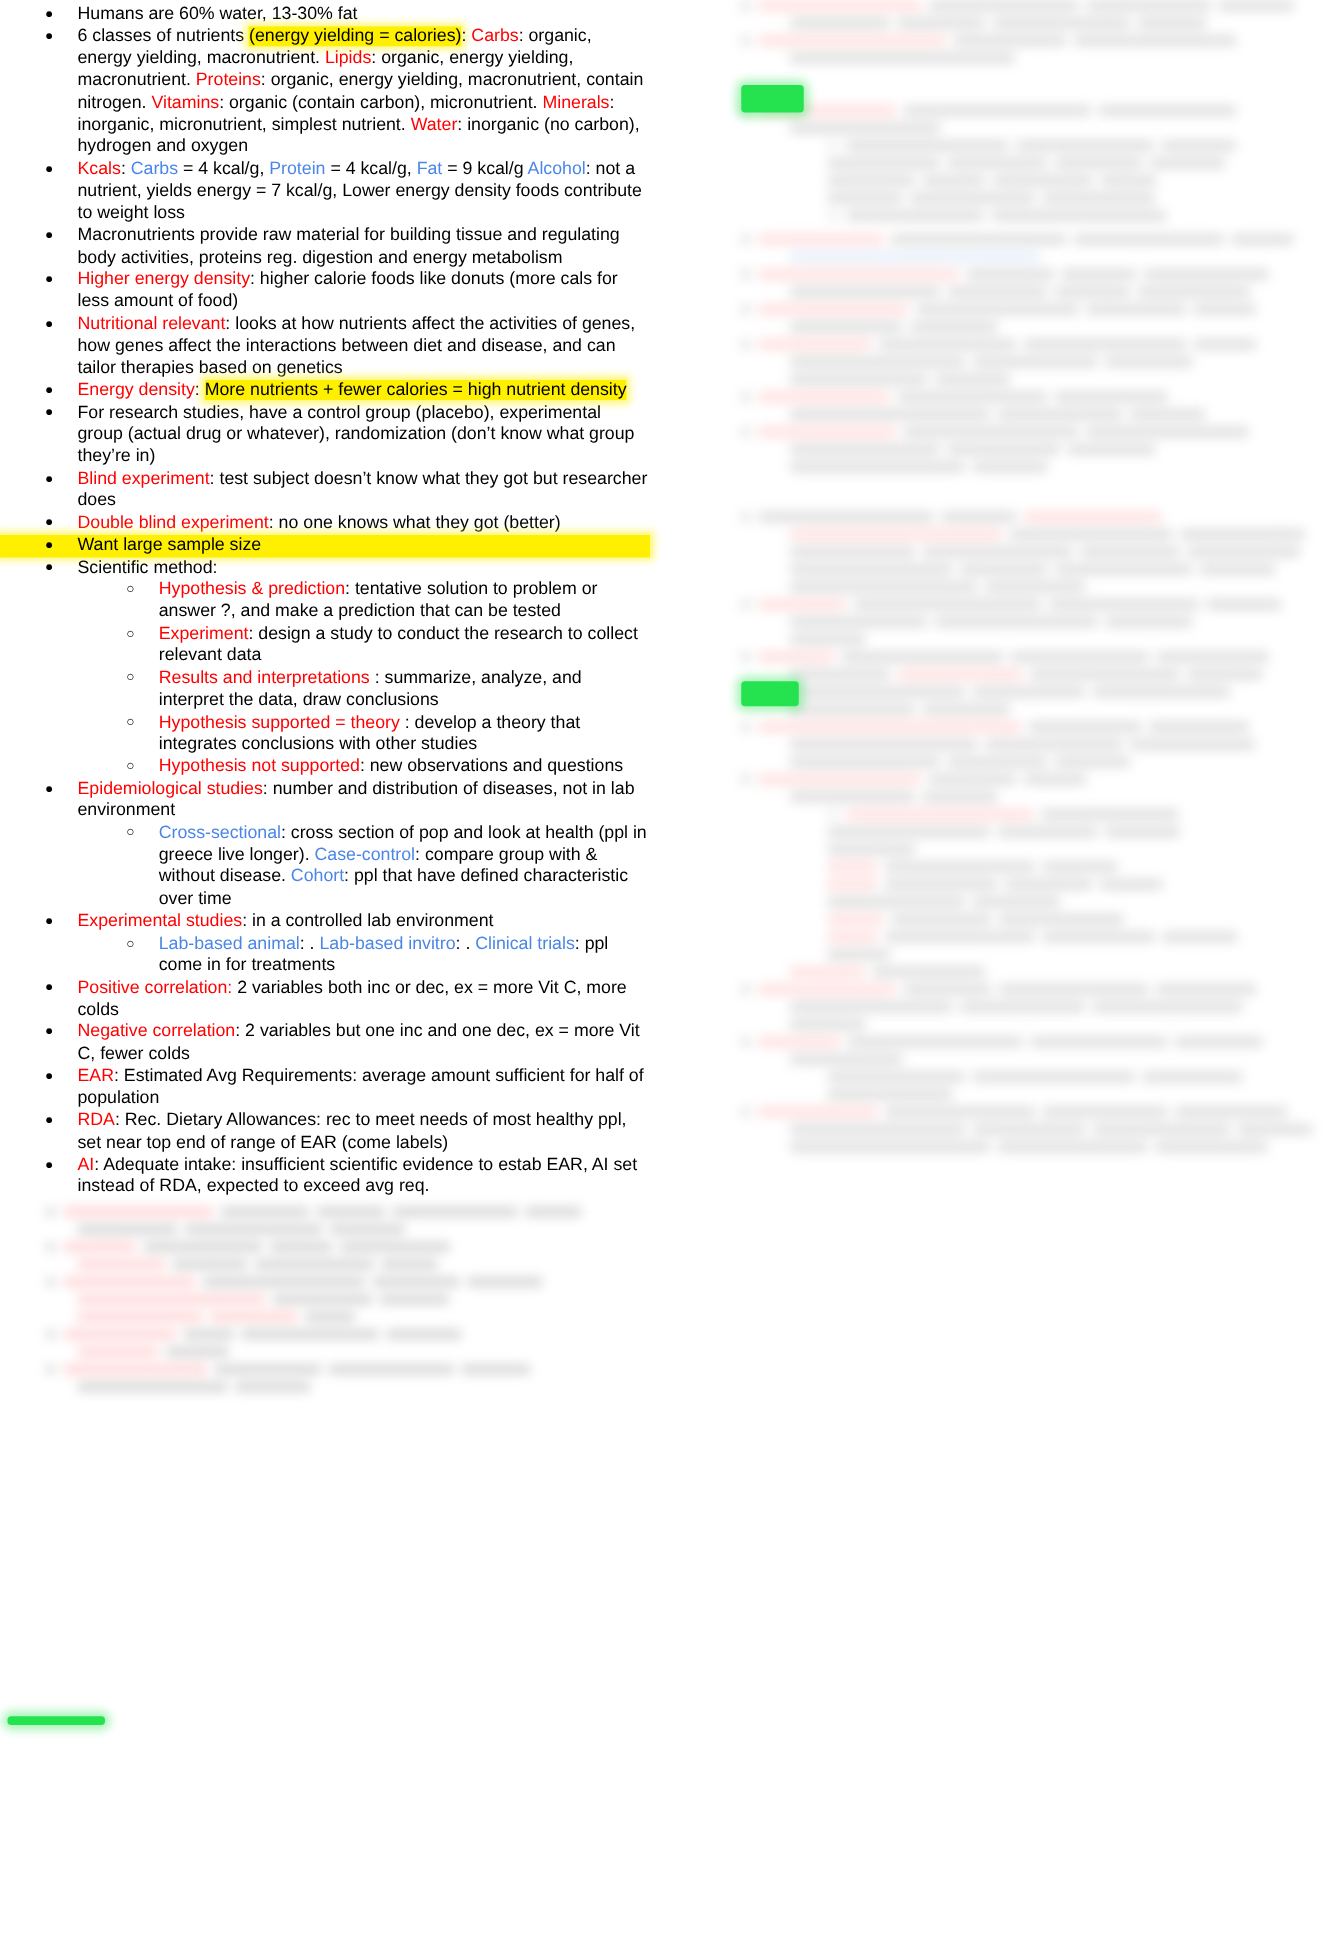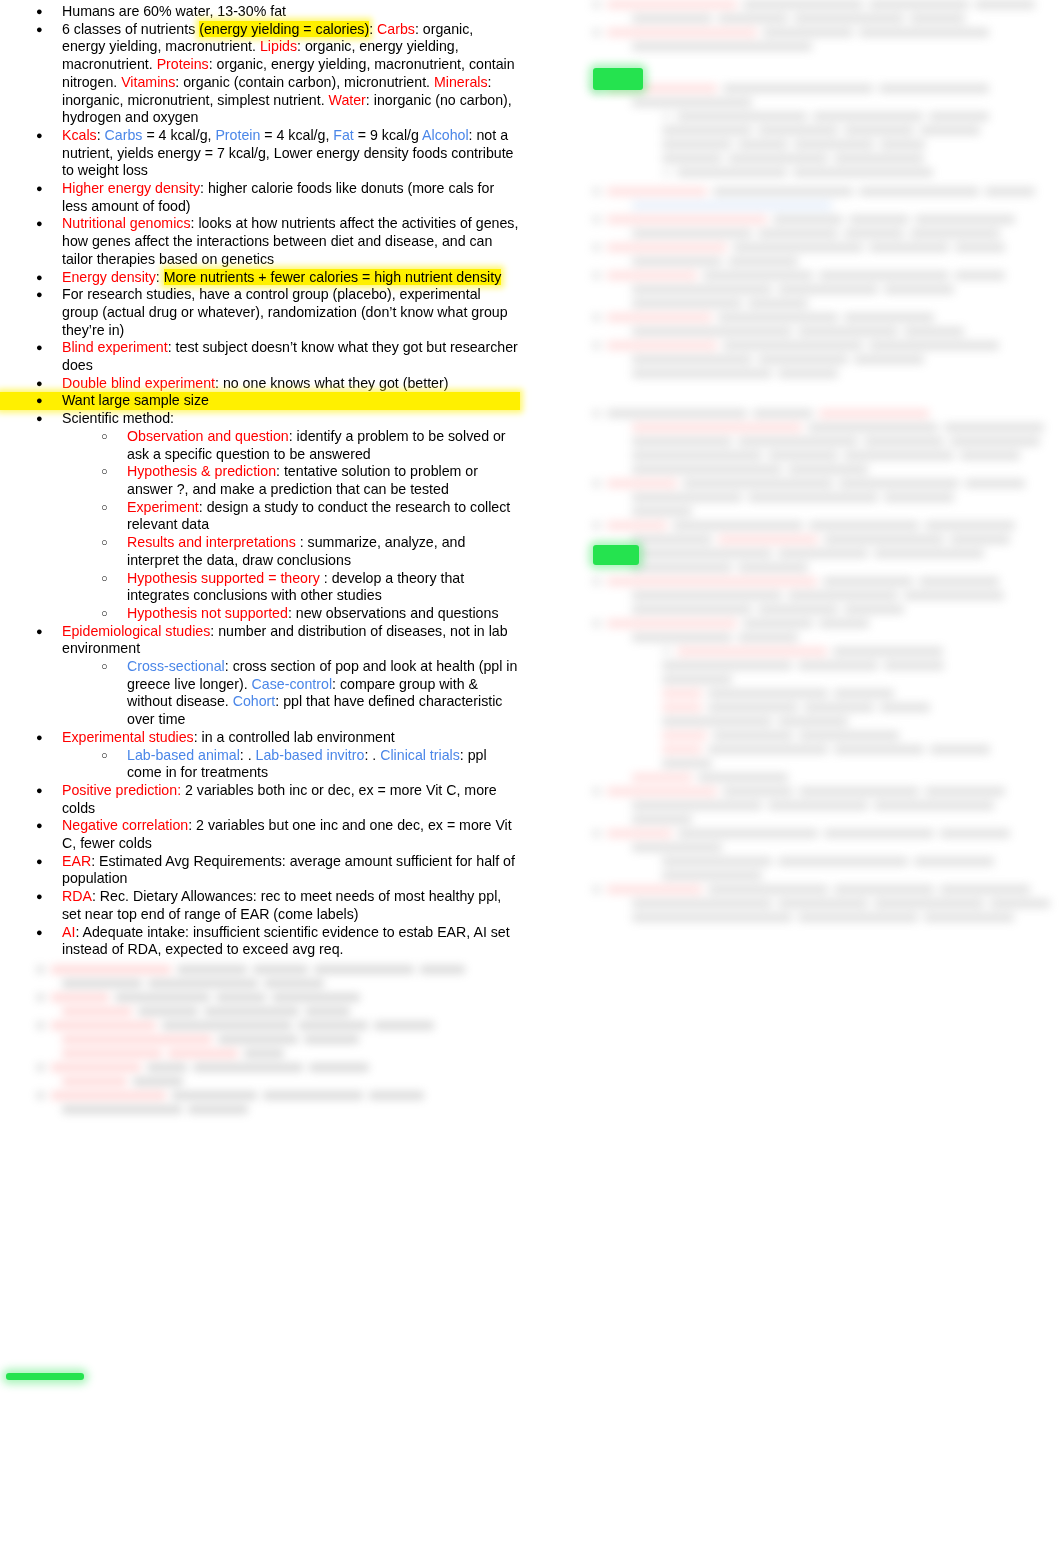"Macronutrients provide raw material for" li.bullet { html: none -> <li> <span>Macronutrients provide raw material for building tissue and regulating body activities, proteins reg. digestion and energy metabolism</span> </li> }
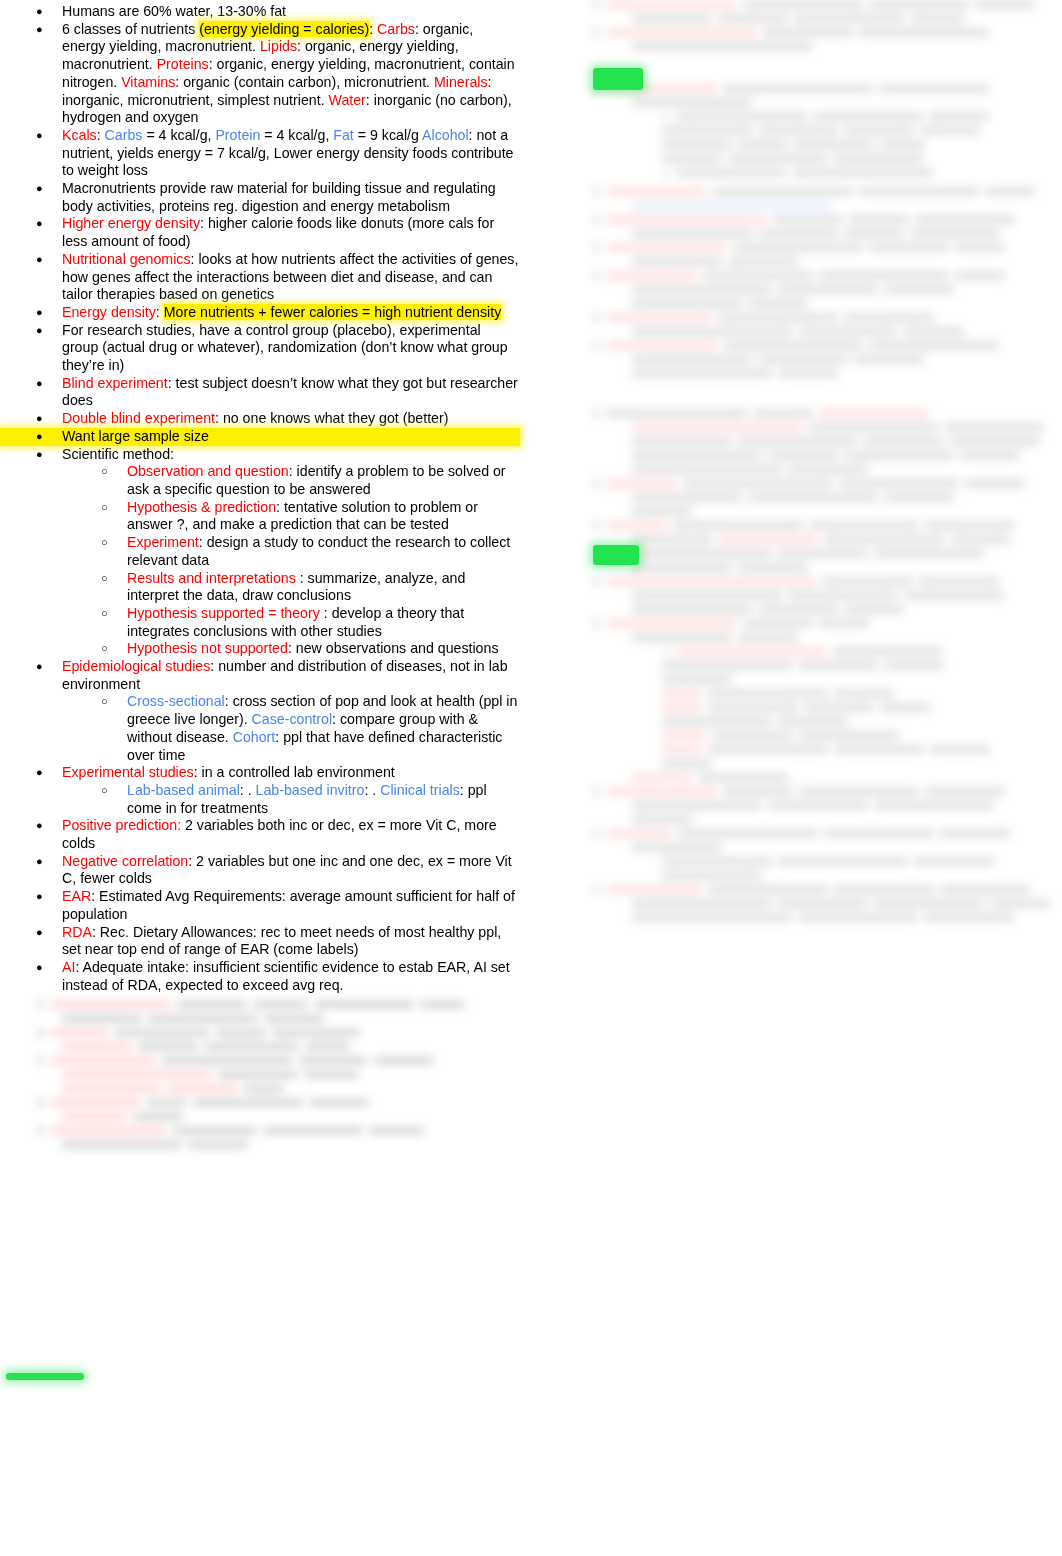"Nutritional genomics" span.red { text: genomics -> relevant }
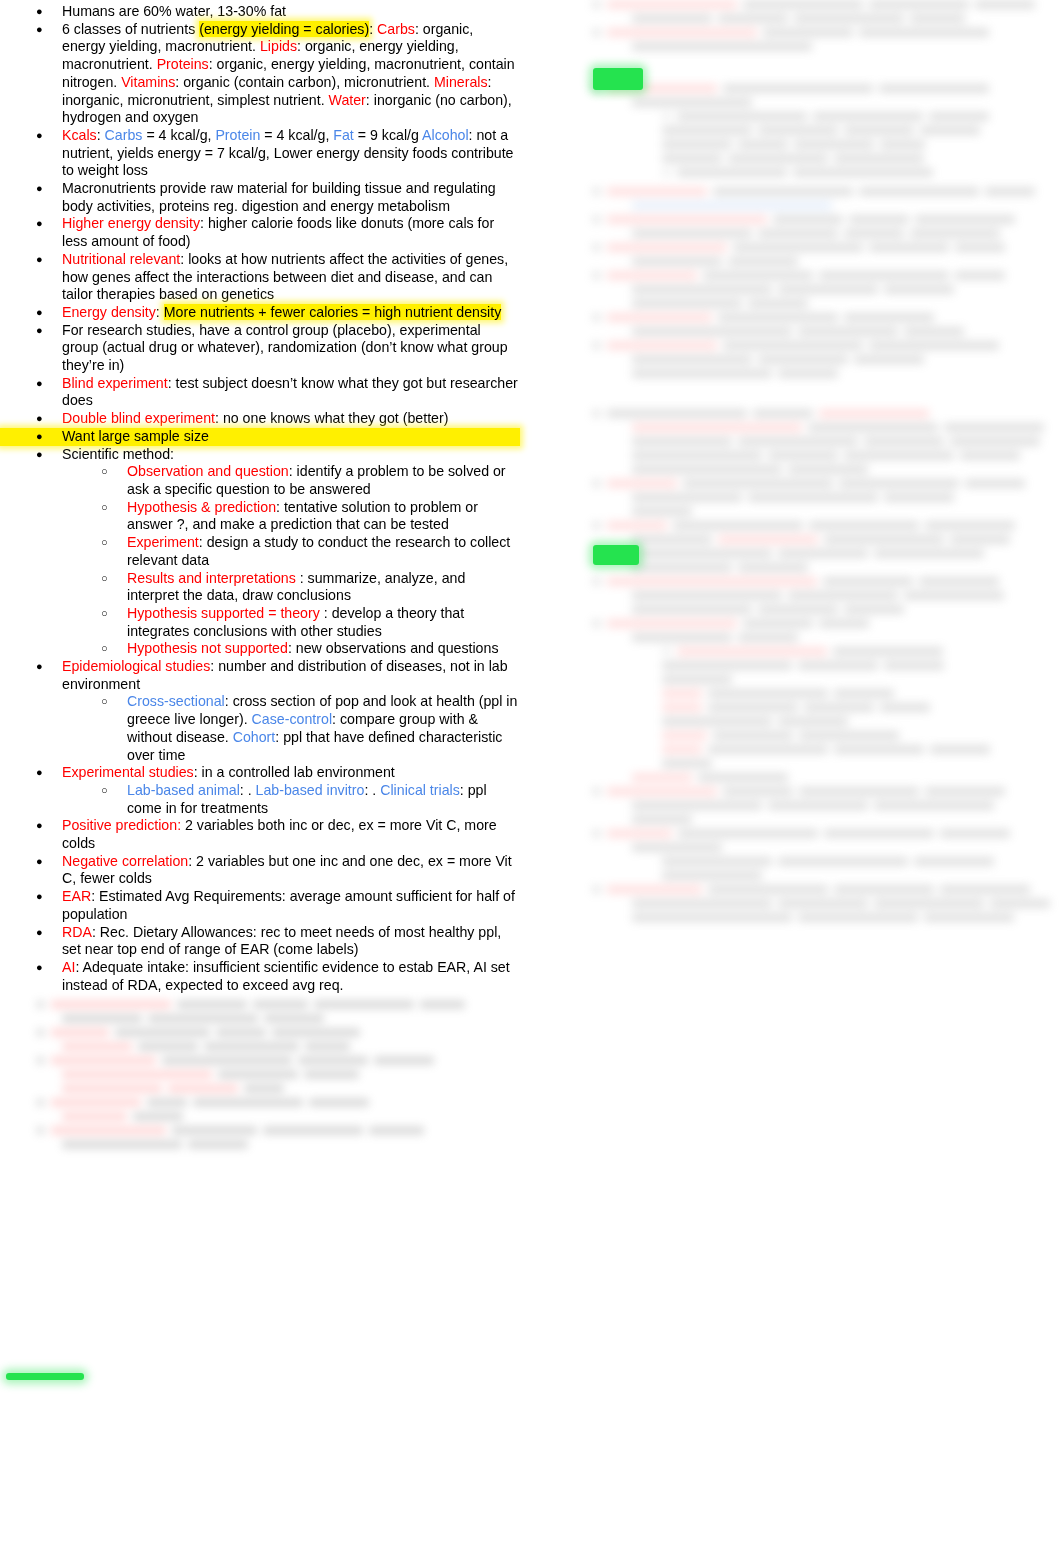"Observation and question: identify a" li.subbullet { html: <li> <span>Observation and question</span><span>: identify a problem to be solved or ask a specific question to be answered</span> </li> -> none }
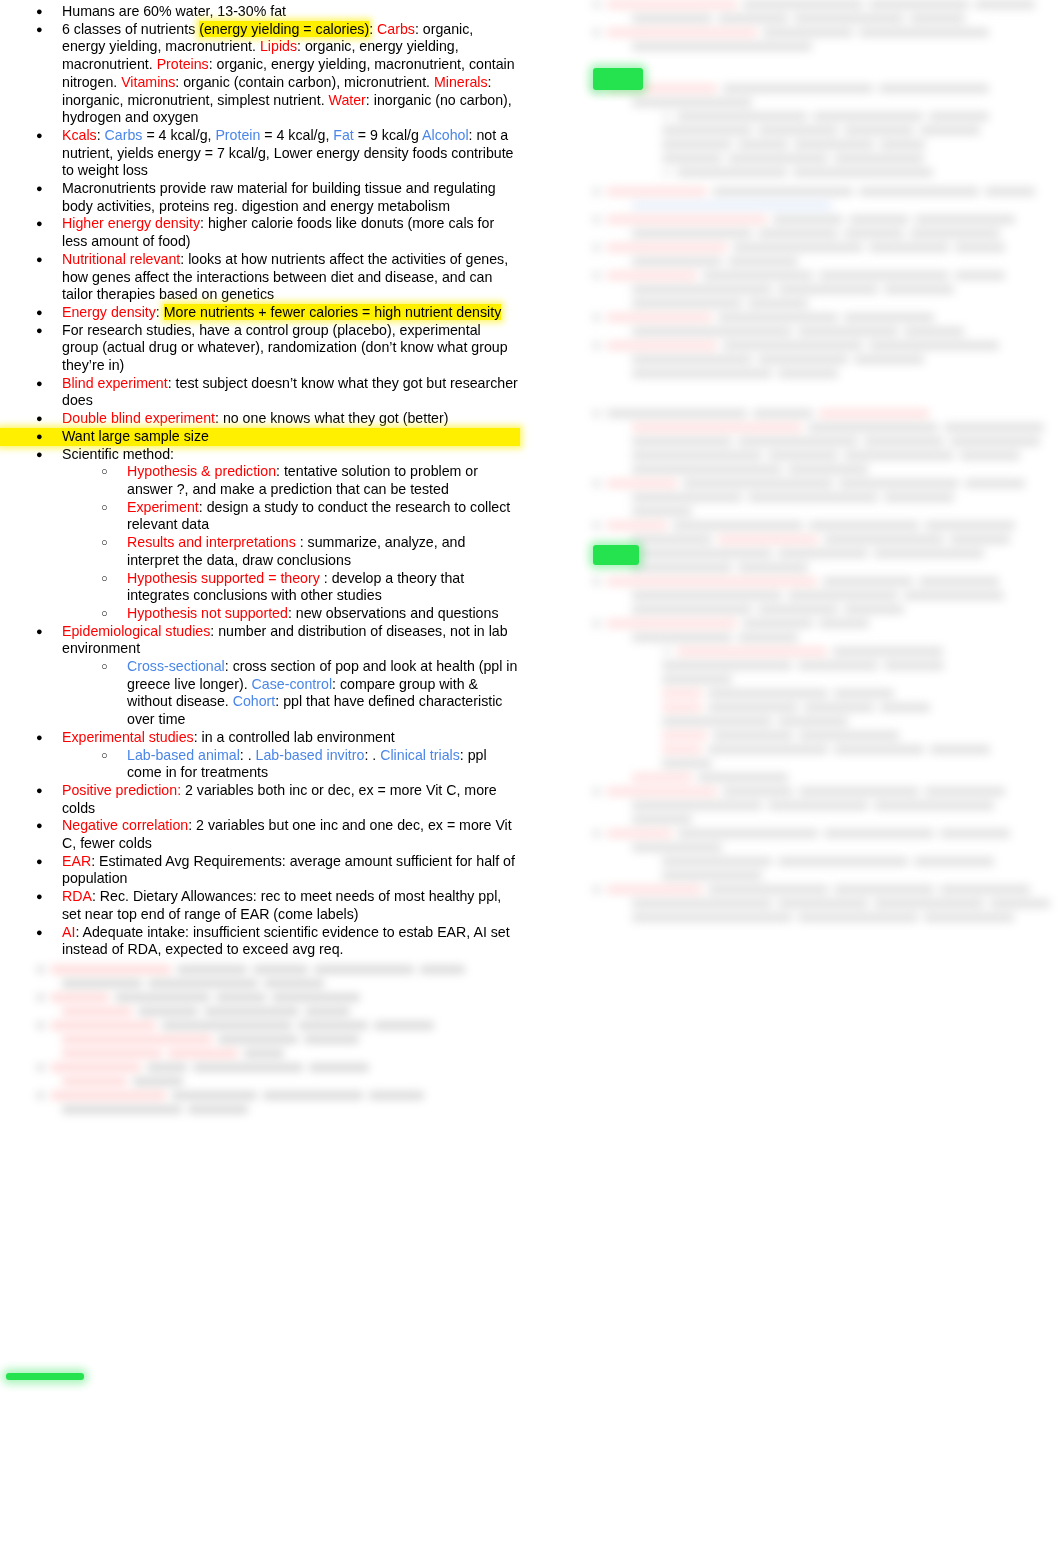"Positive prediction:" span.red { text: prediction -> correlation }
